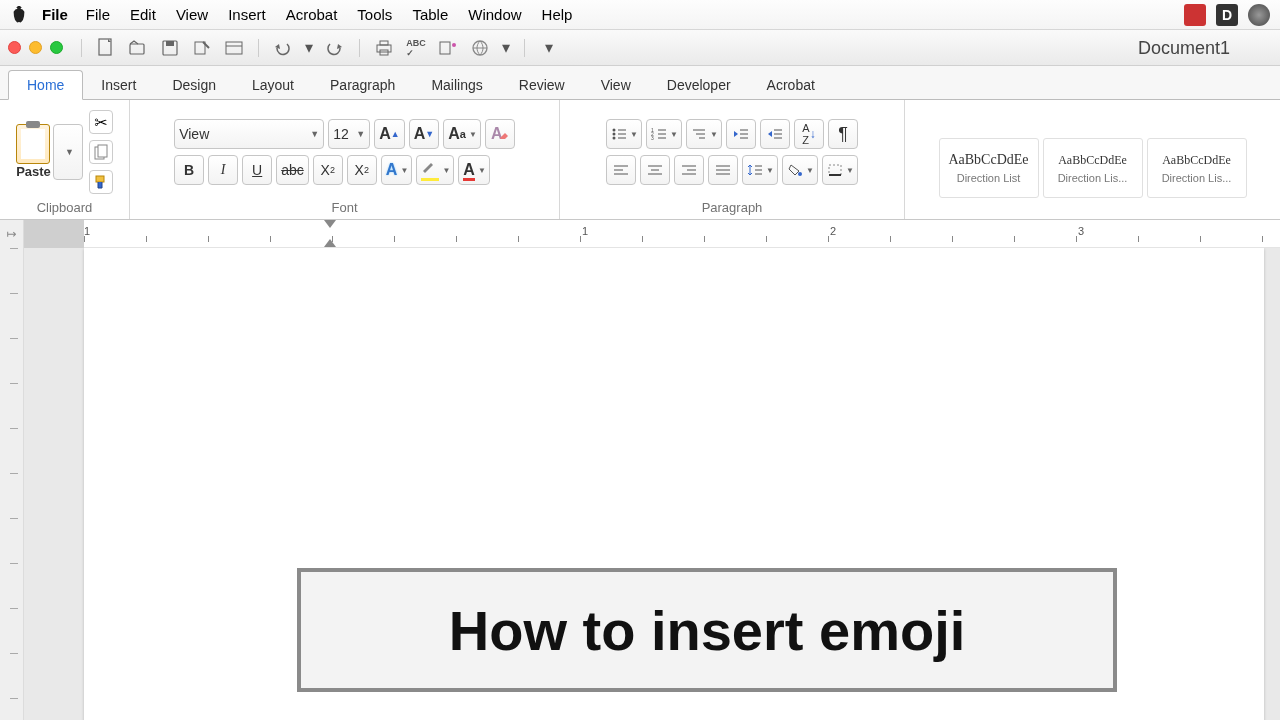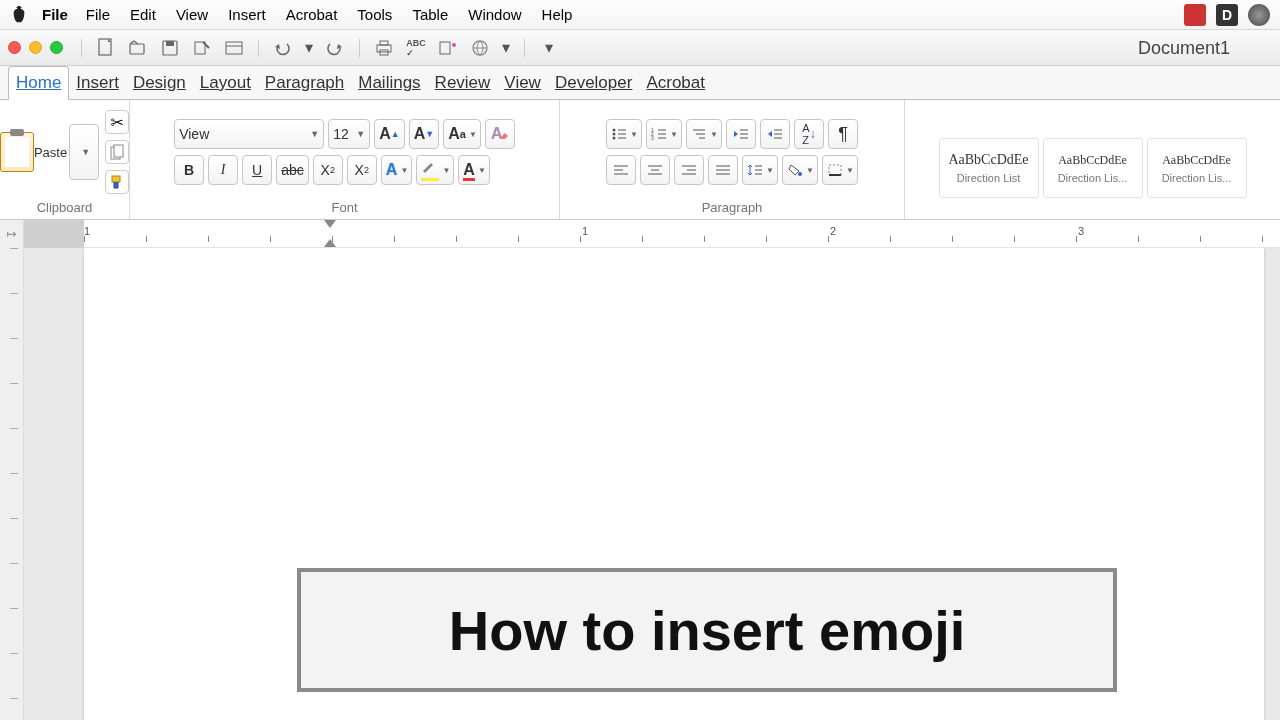"Home" .ribbontabs .tab { font-size: 17px -> 14px; padding: 6px 7px 6px -> 6px 18px 6px; text-decoration: underline -> none }
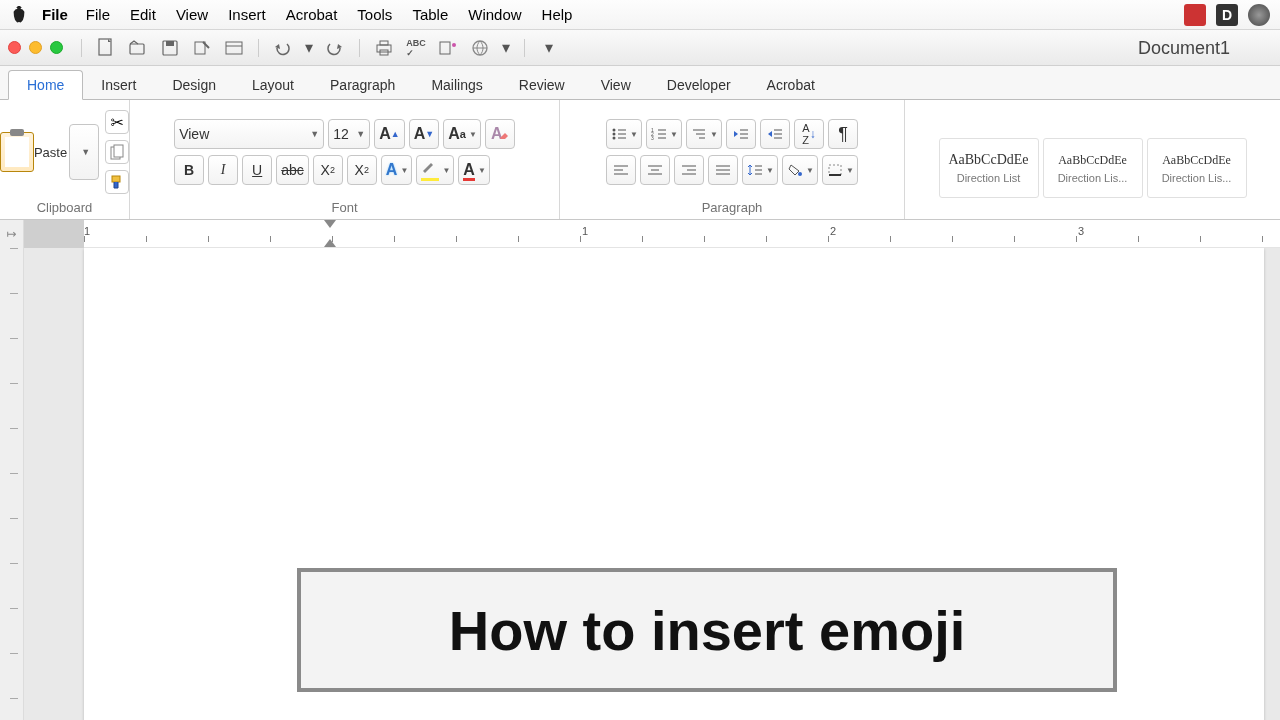"Paste" .paste-big { flex-direction: row -> column; font-weight: none -> bold }
